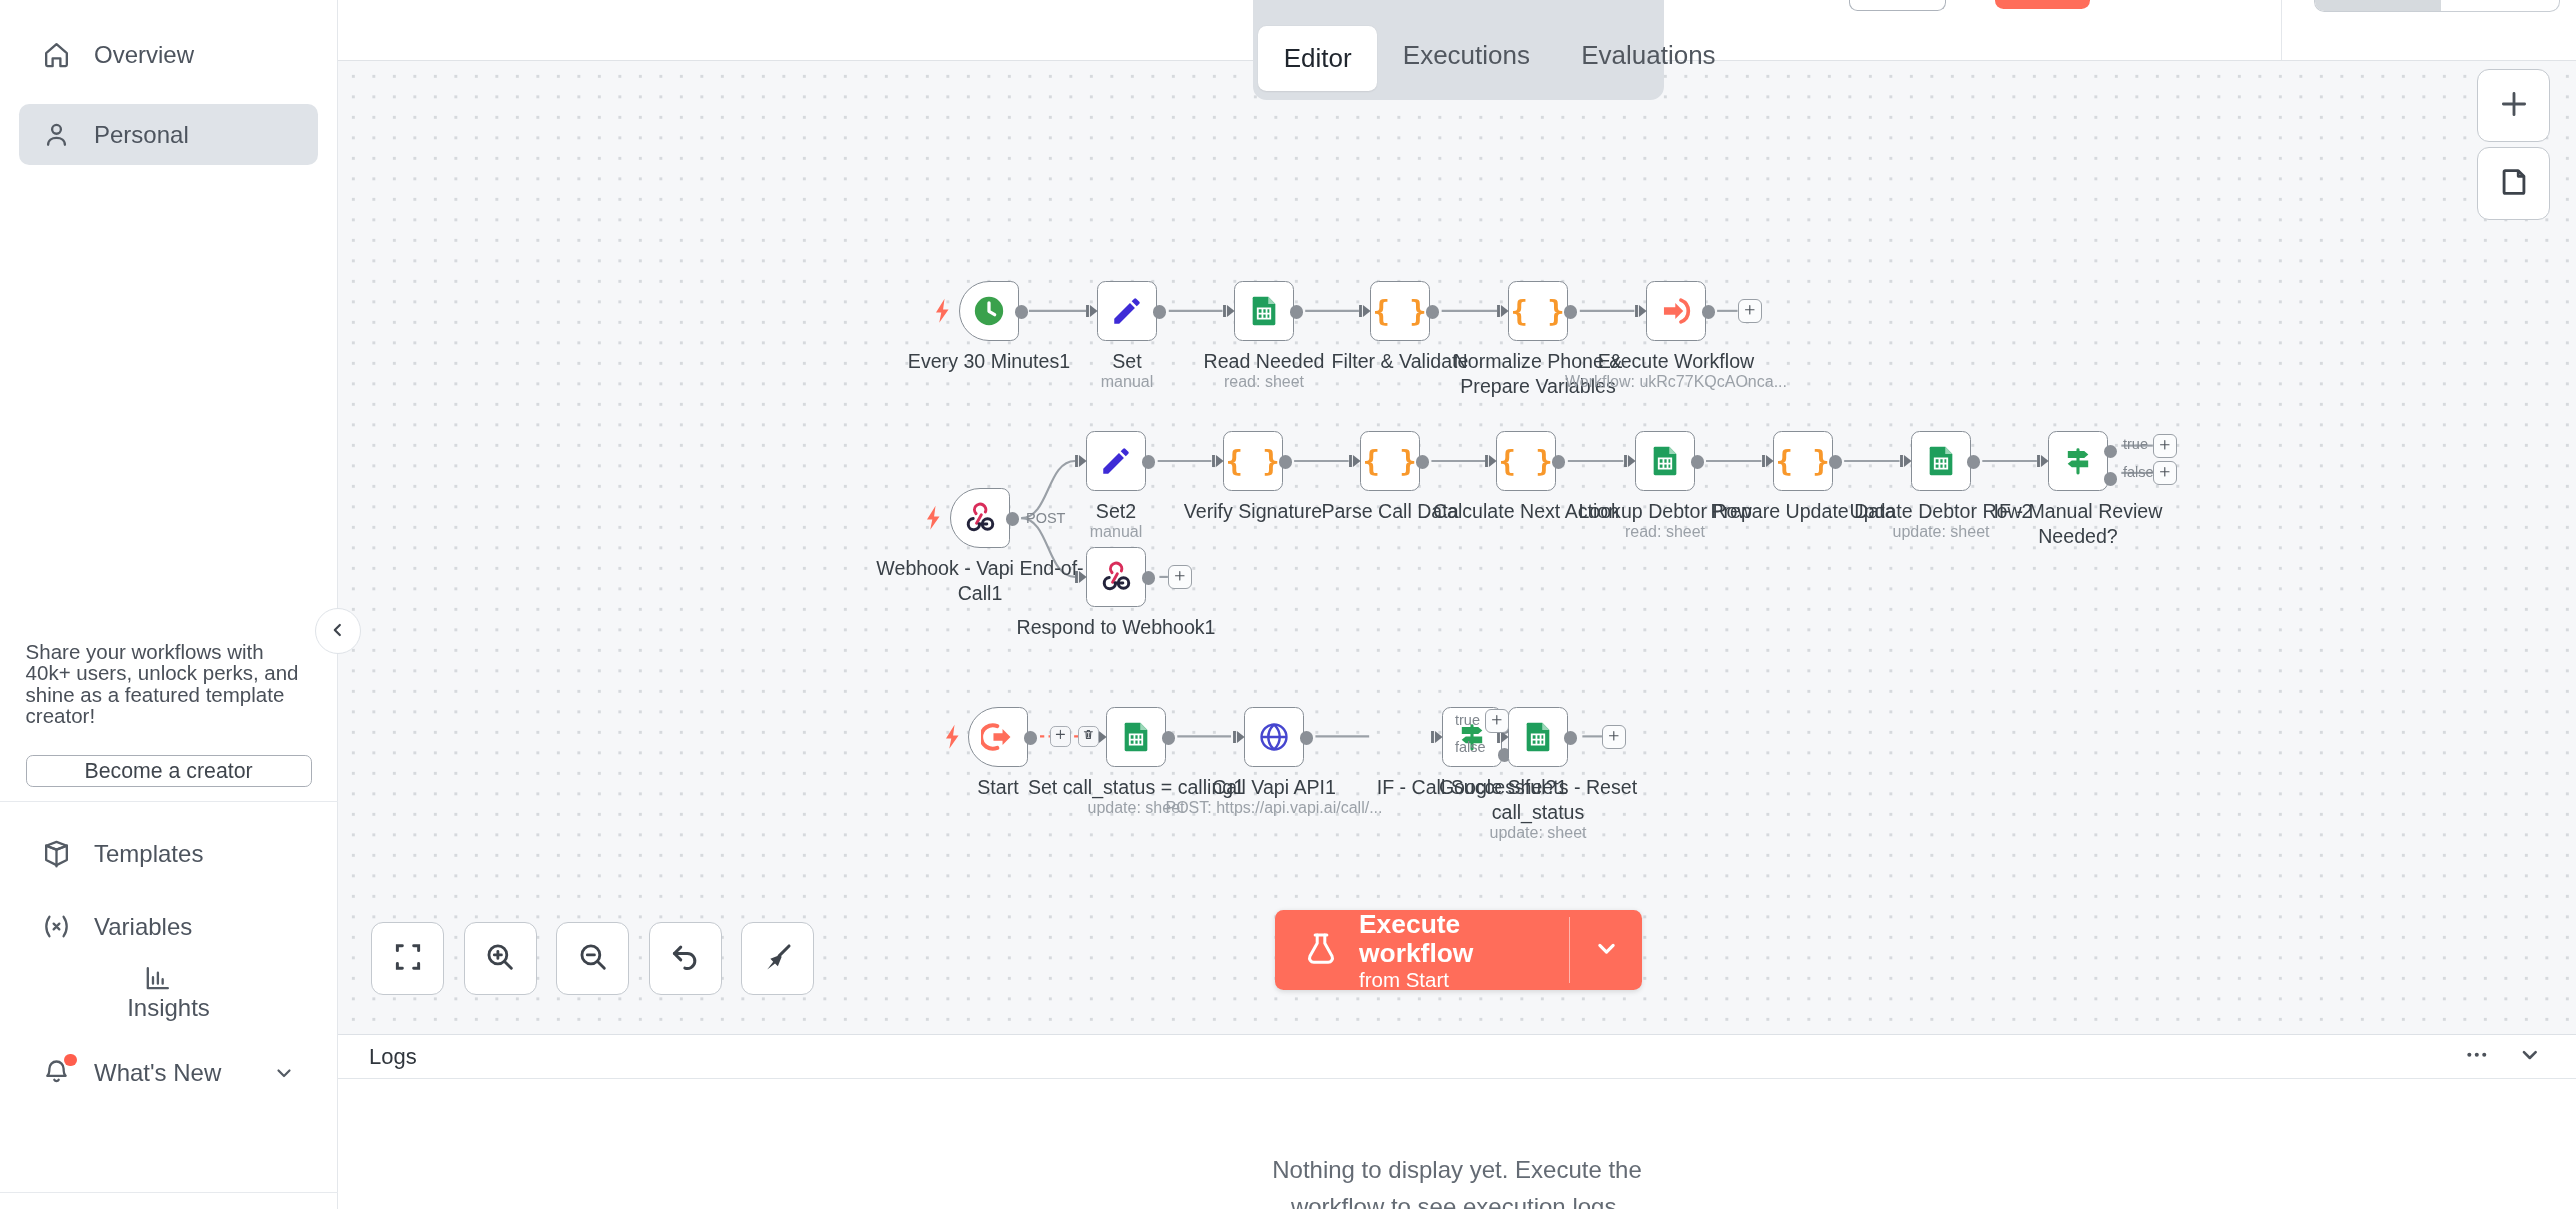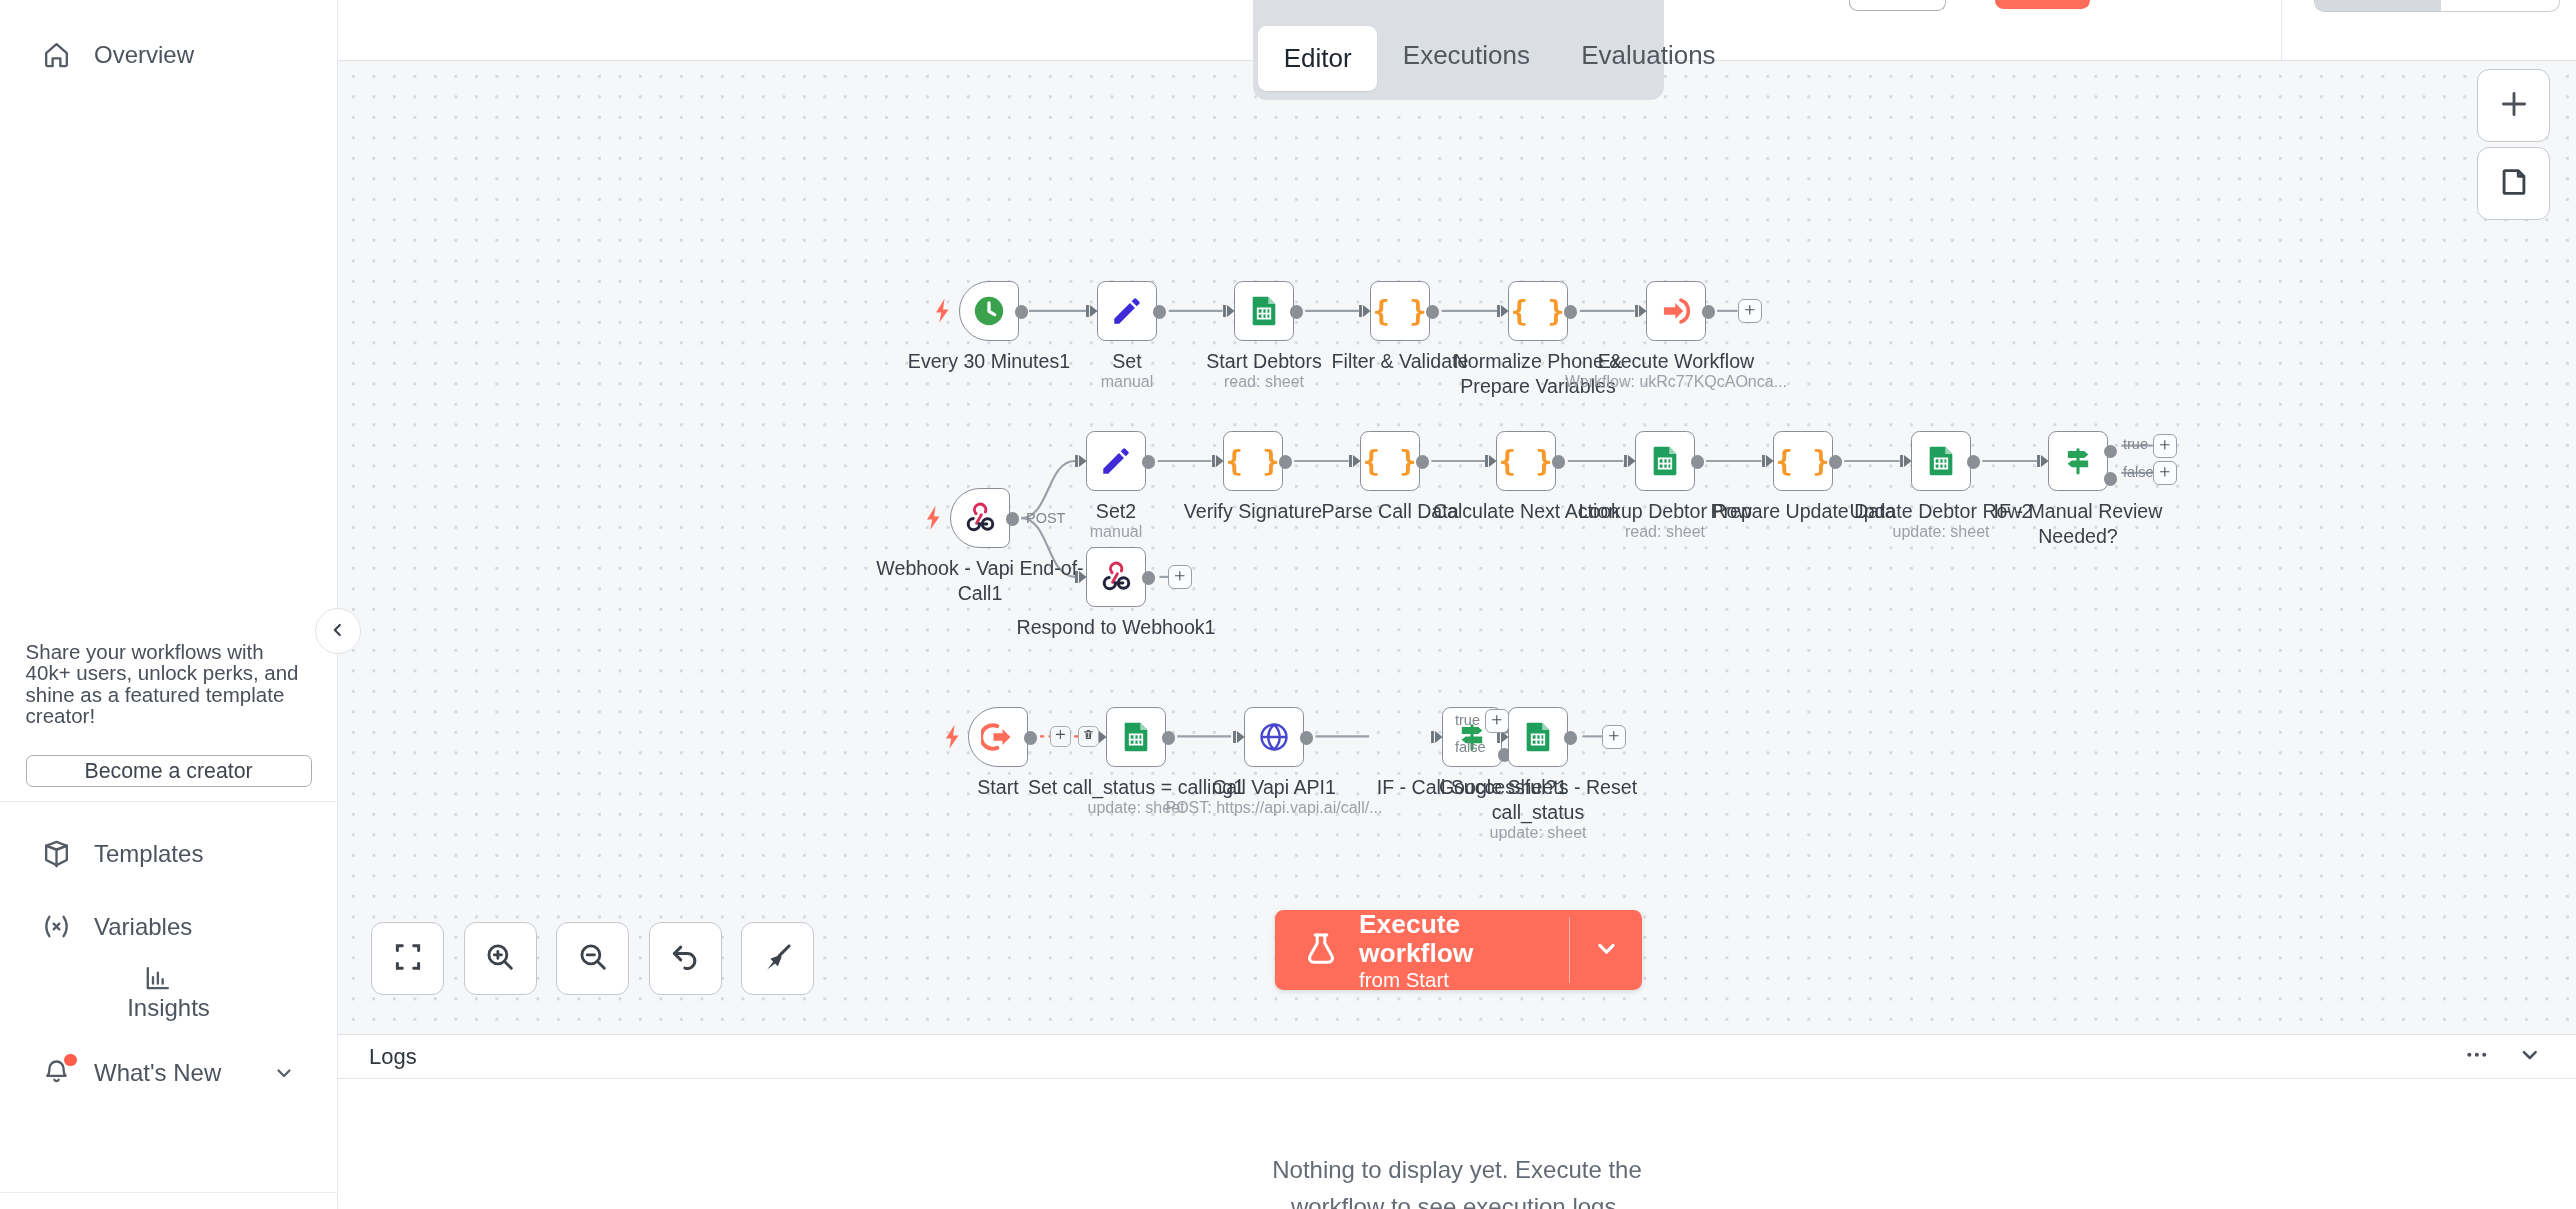"Personal" div.side-item { html: none -> <div> <span><svg> <circle></circle> <path></path> </svg></span> <span>Personal</span> </div> }
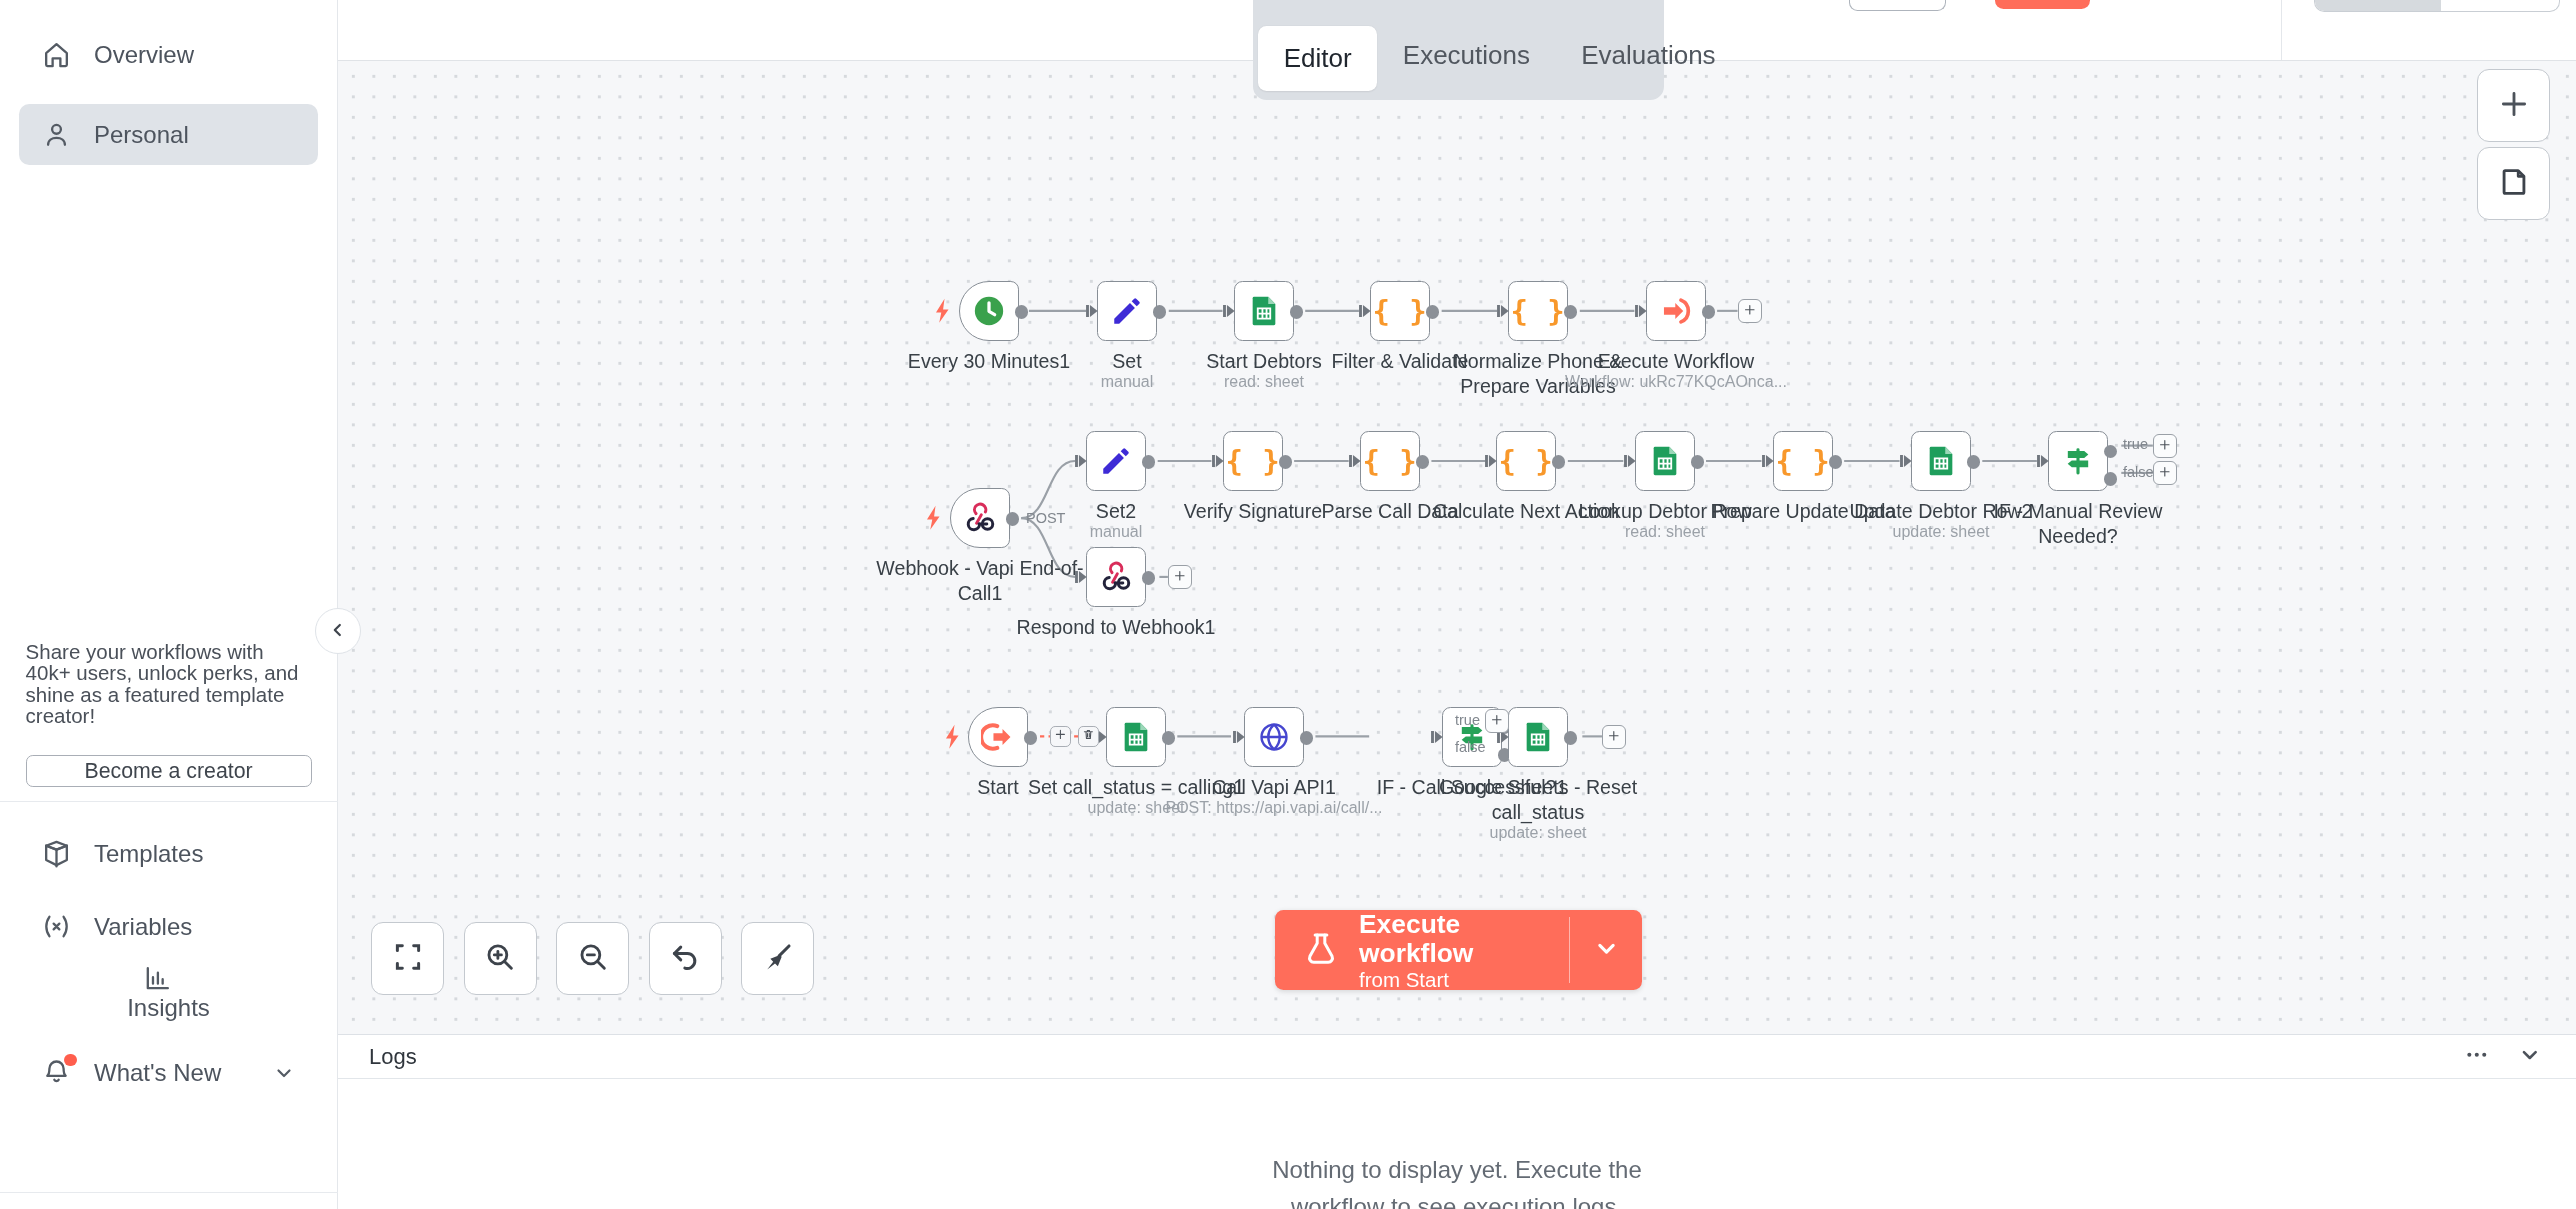"Start Debtors" span.node-label { text: Start Debtors -> Read Needed }
